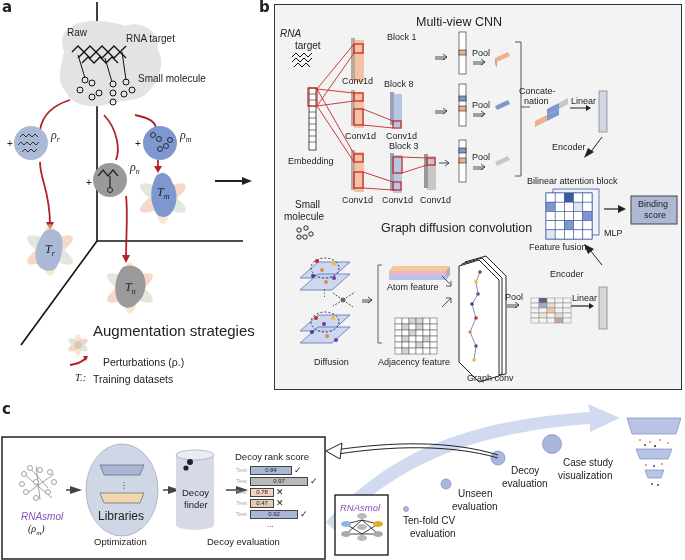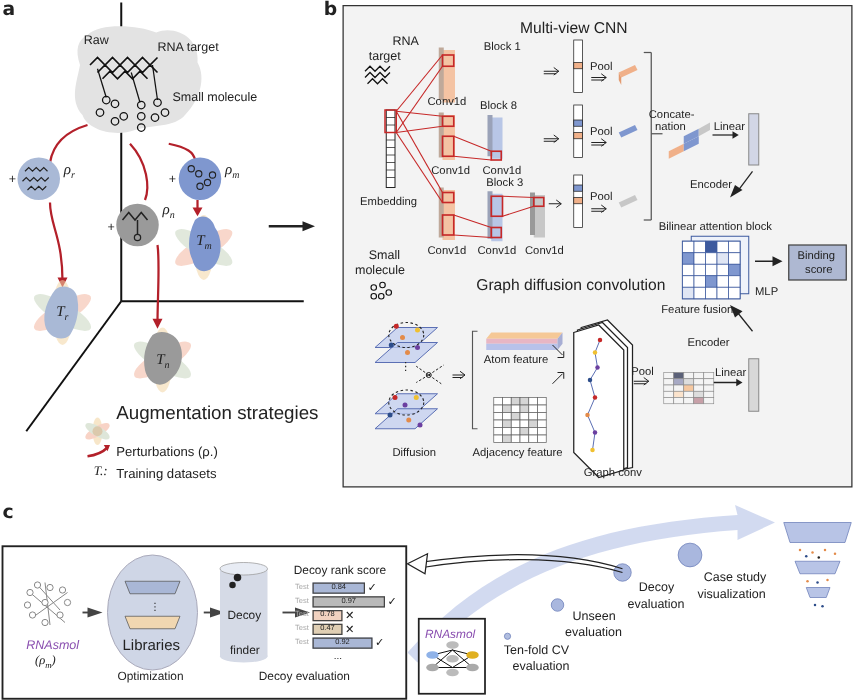"RNA" div.lbl { font-style: none -> italic; left: 314px -> 280px }
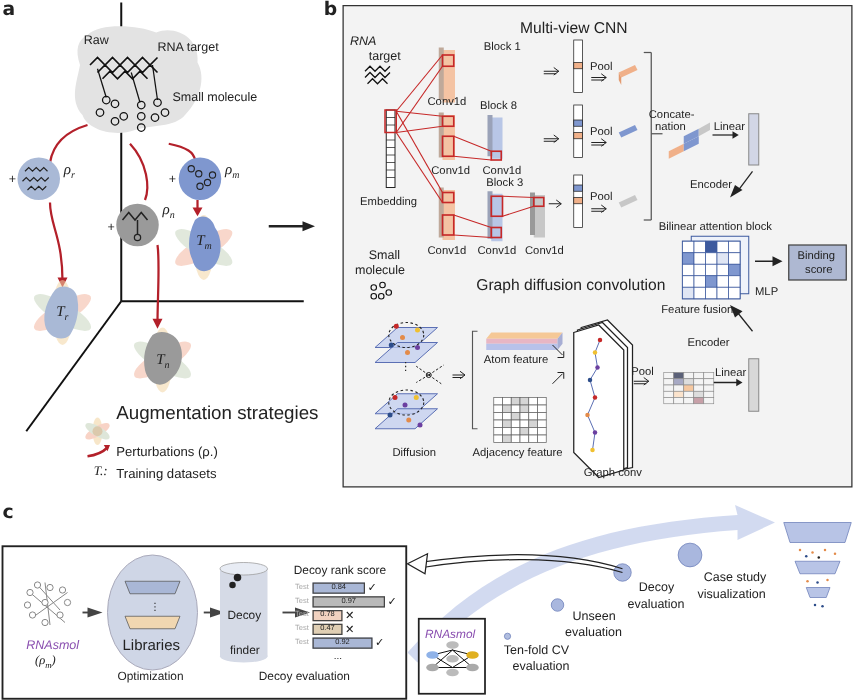"Perturbations (ρ.)" div.lbl { left: 93px -> 103px }
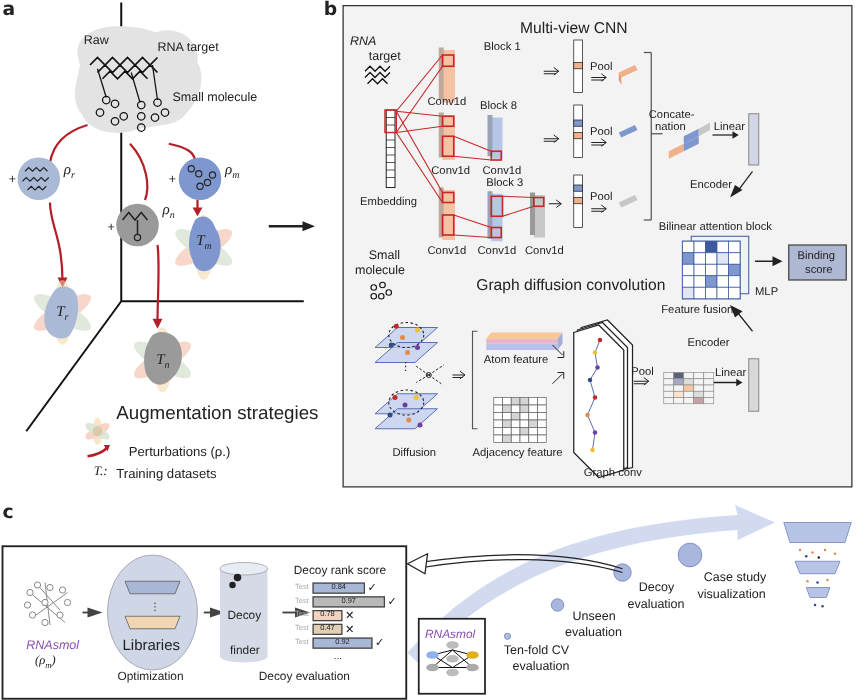"finder" div.lbl-s { margin-top: 16px -> none }
